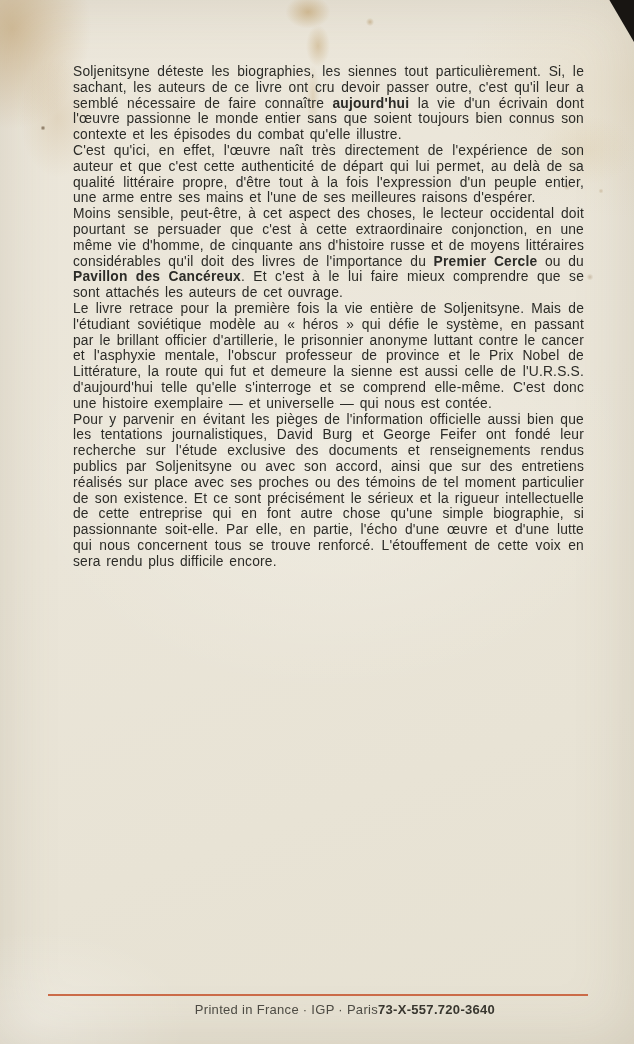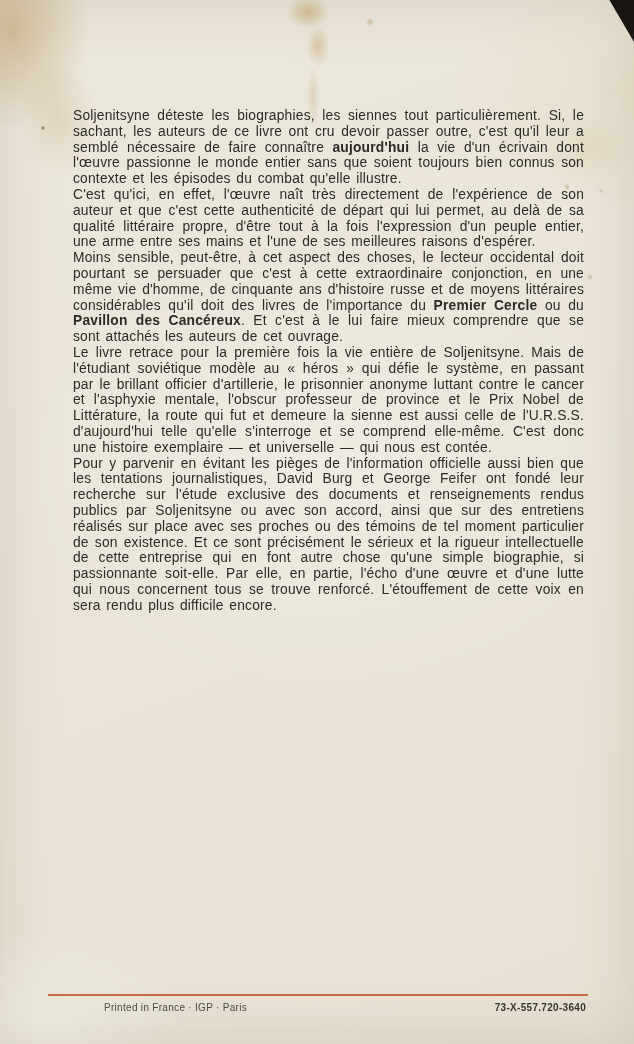"Soljenitsyne déteste les biographies," .blurb { margin-top: 44px -> none }
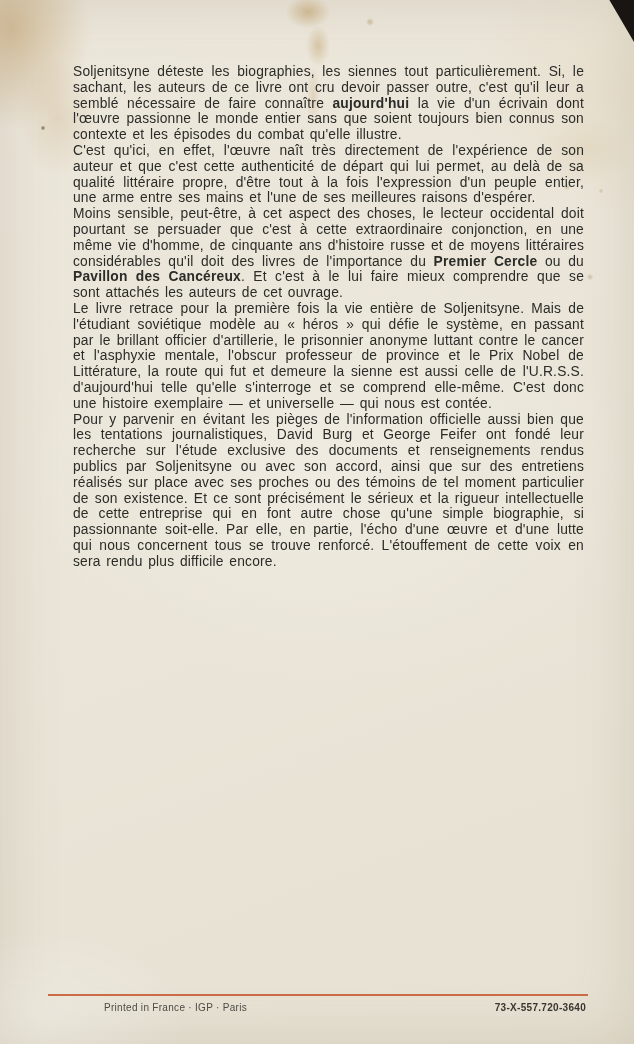"Printed in France · IGP" .footer-row { font-size: 10px -> 13px; justify-content: space-between -> center }
